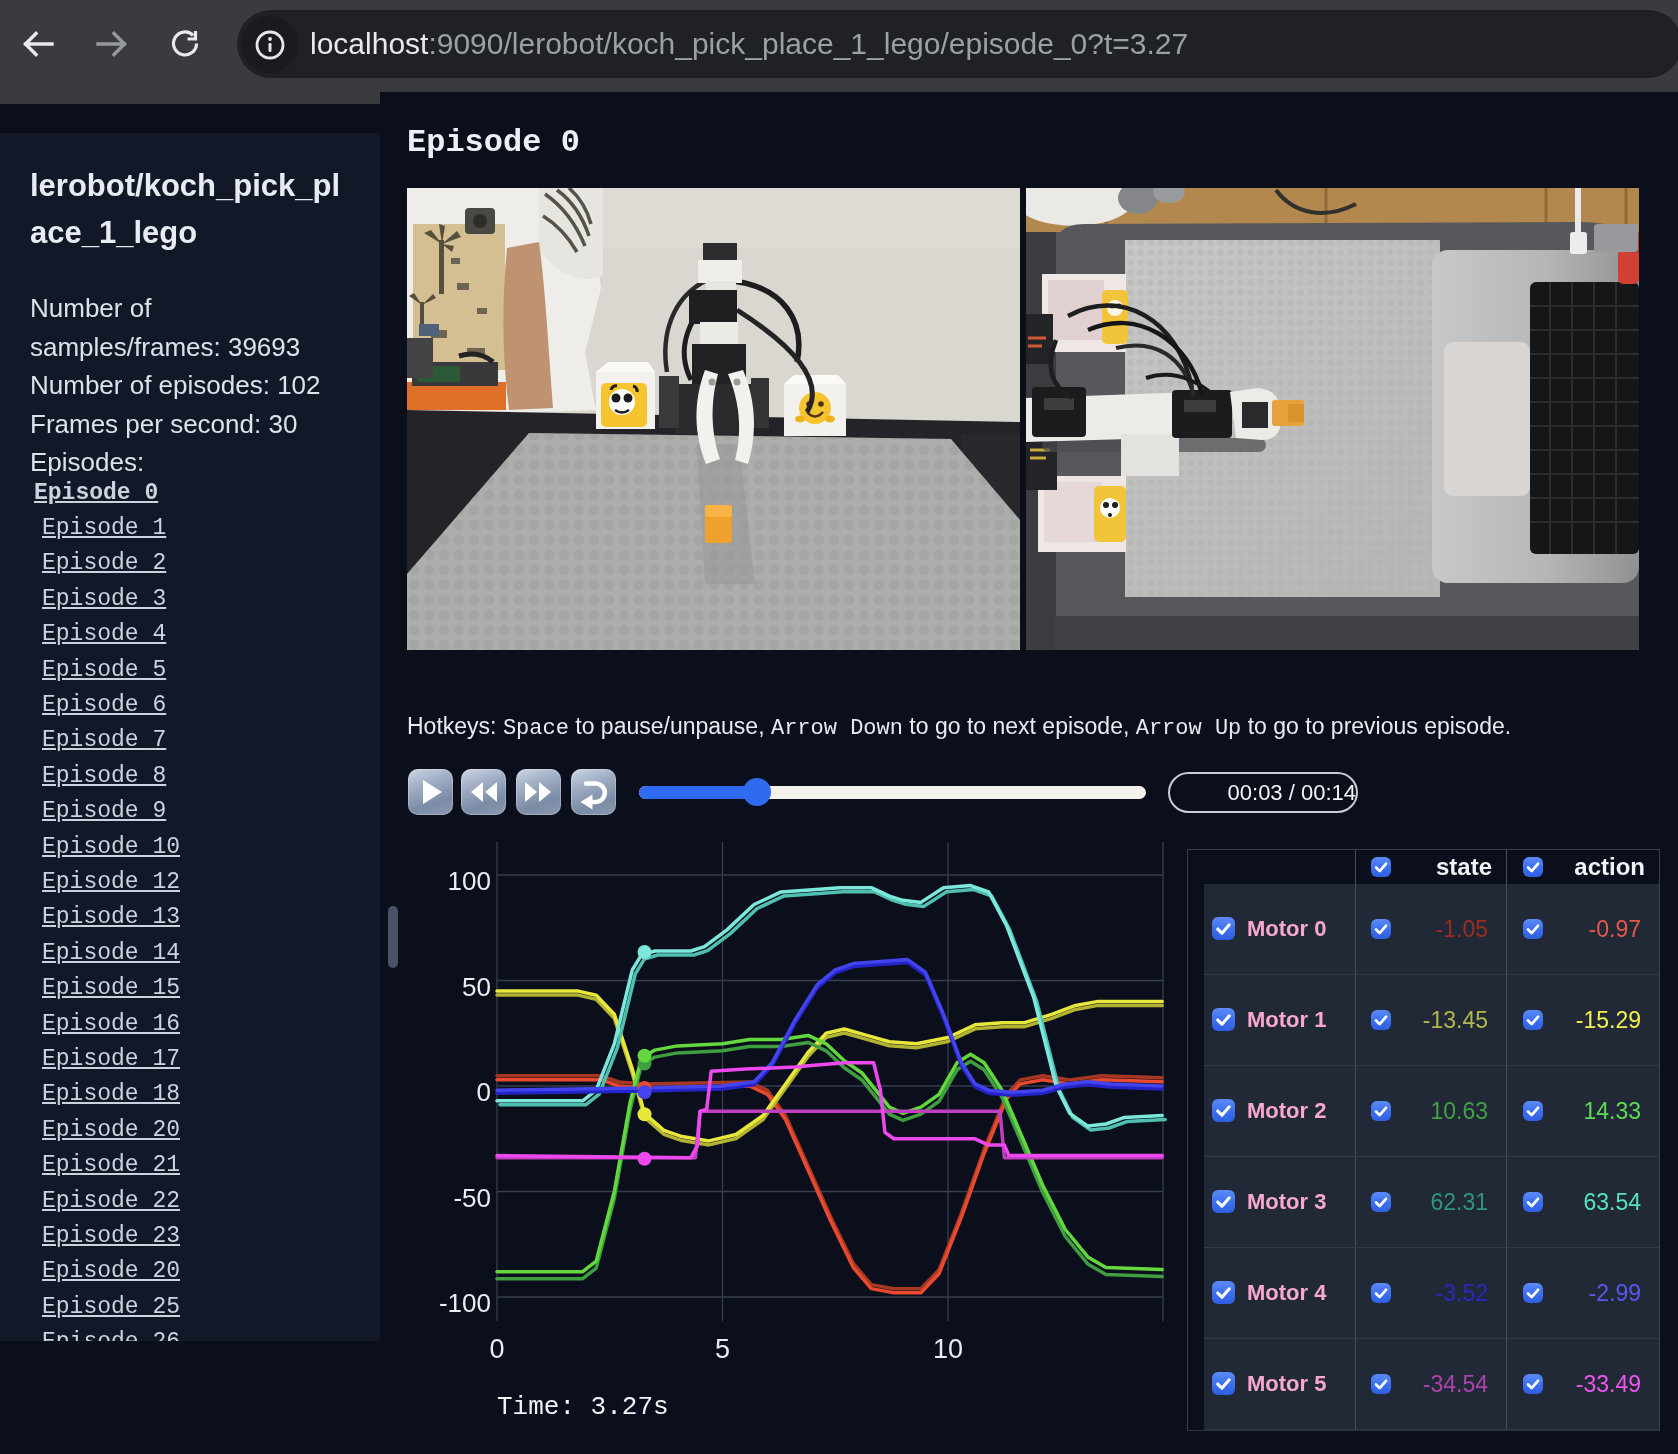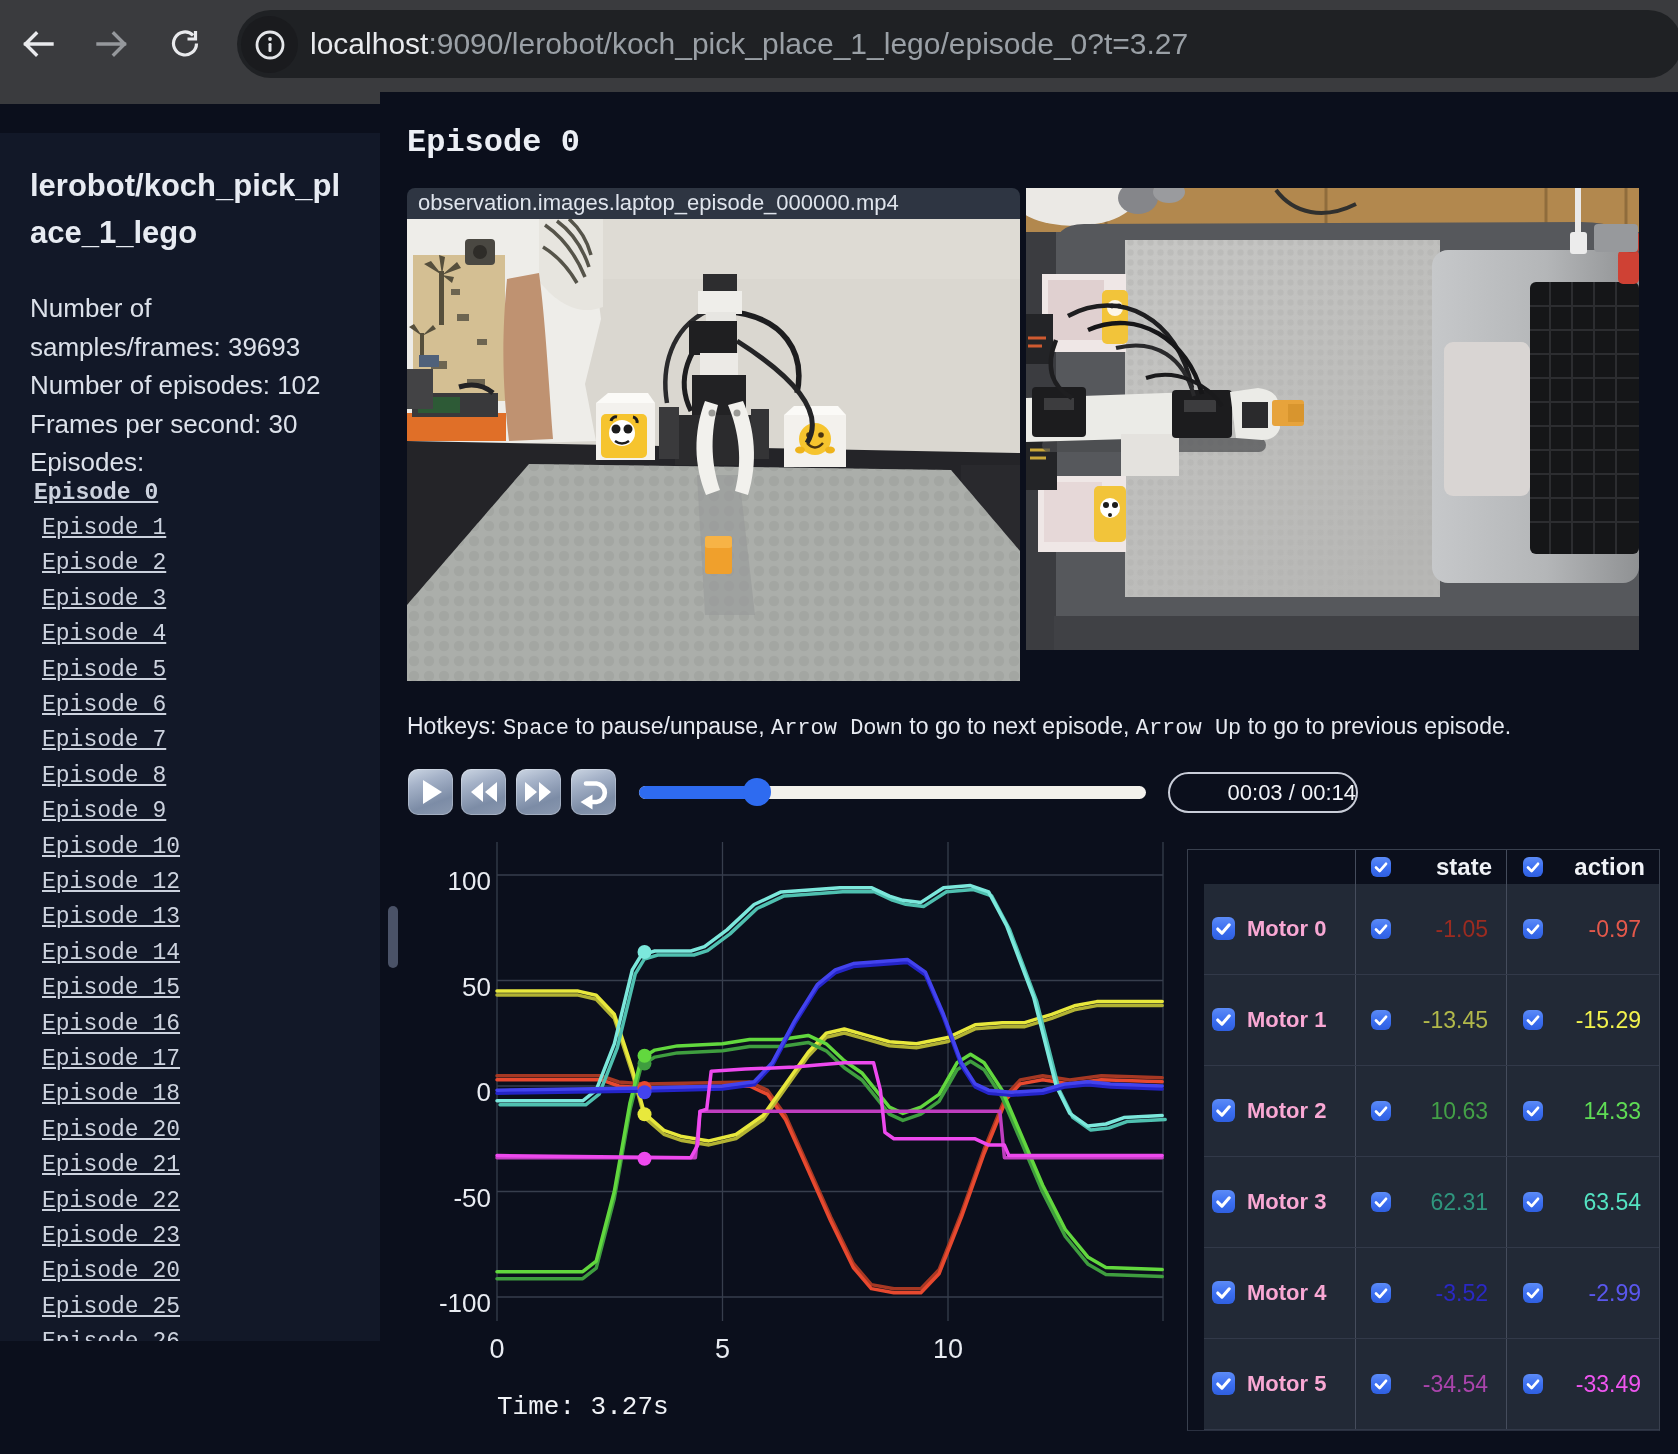"observation.images.laptop_episode_000000" div.vhead { html: <div>observation.images.laptop_episode_000000.mp4</div> -> none }
